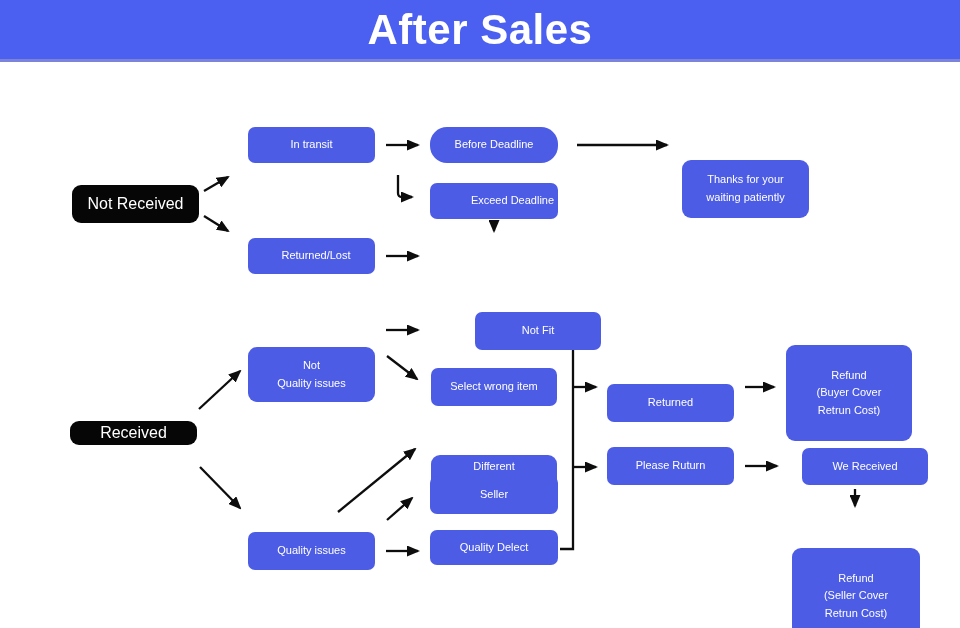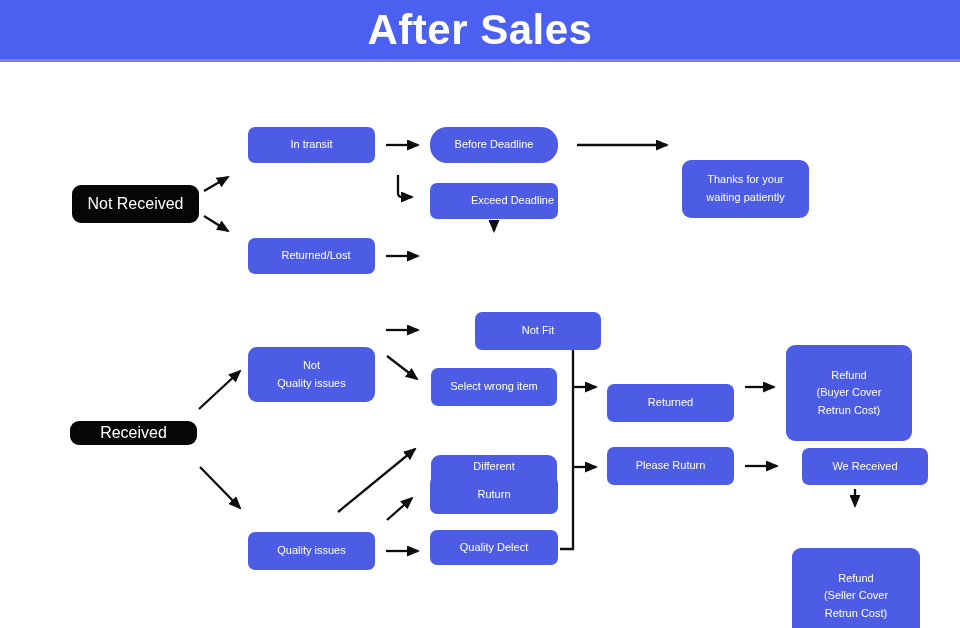"Ruturn" div.node { text: Ruturn -> Seller }
